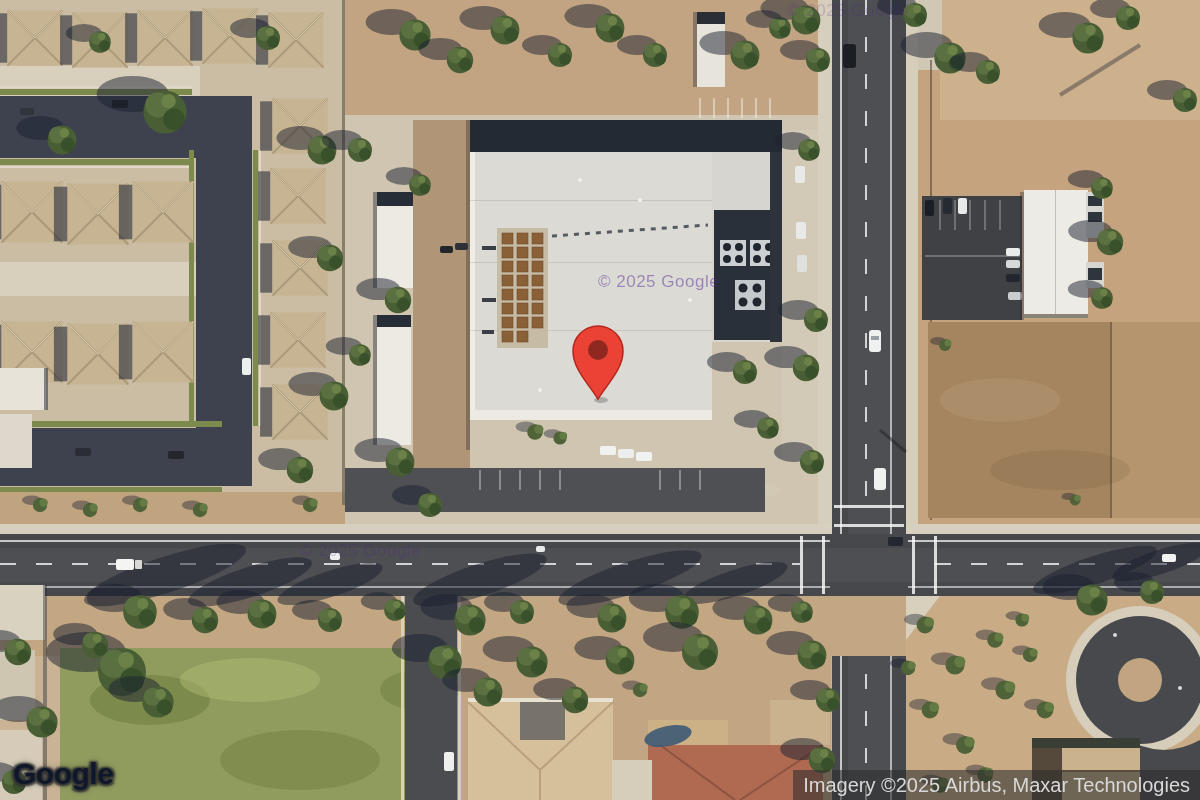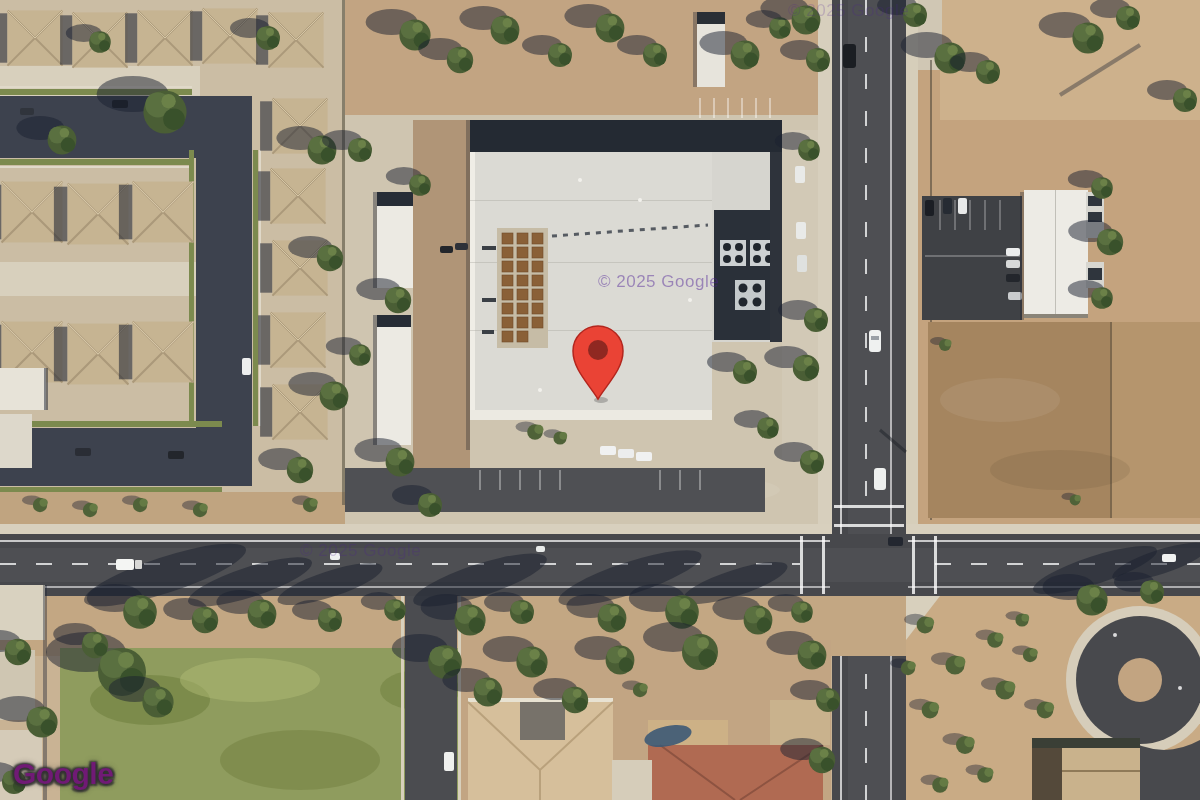"Google" .google-logo { color: #701a75 -> #0f172a }
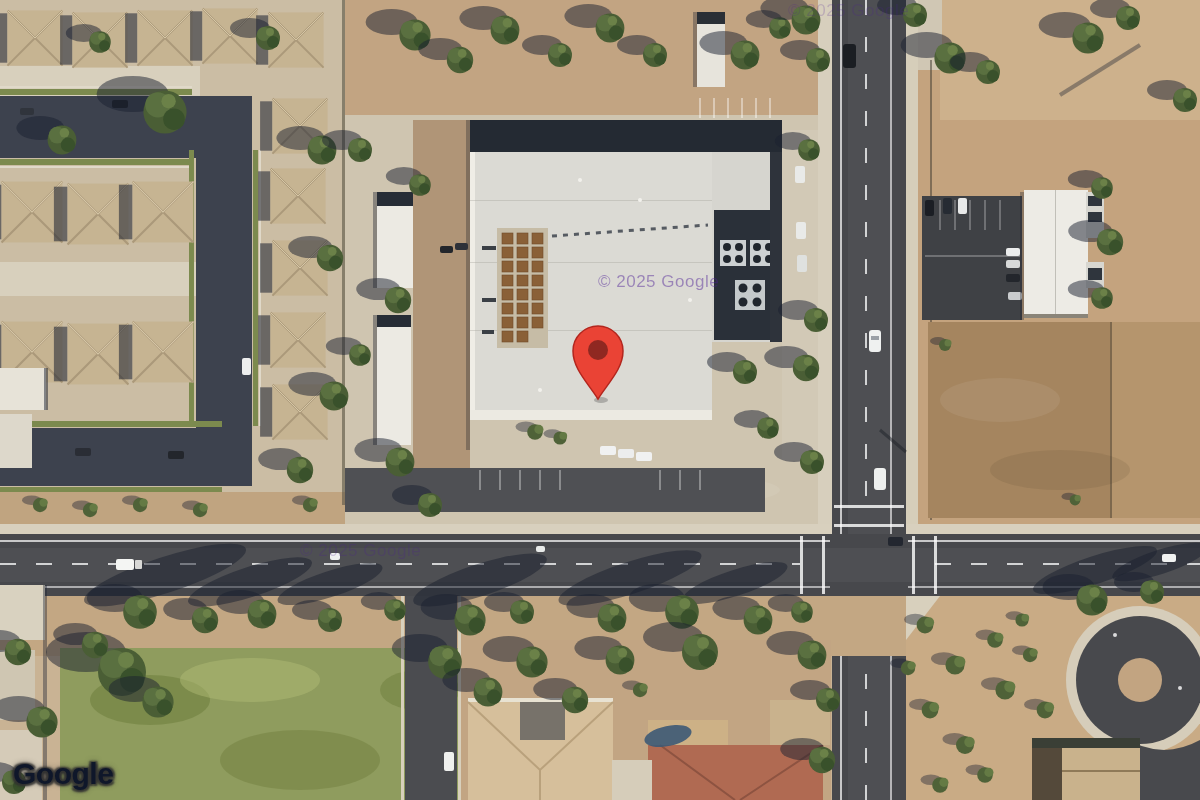"Imagery ©2025 Airbus, Maxar Technologies" div.attribution { html: none -> <div>Imagery ©2025 Airbus, Maxar Technologies</div> }
